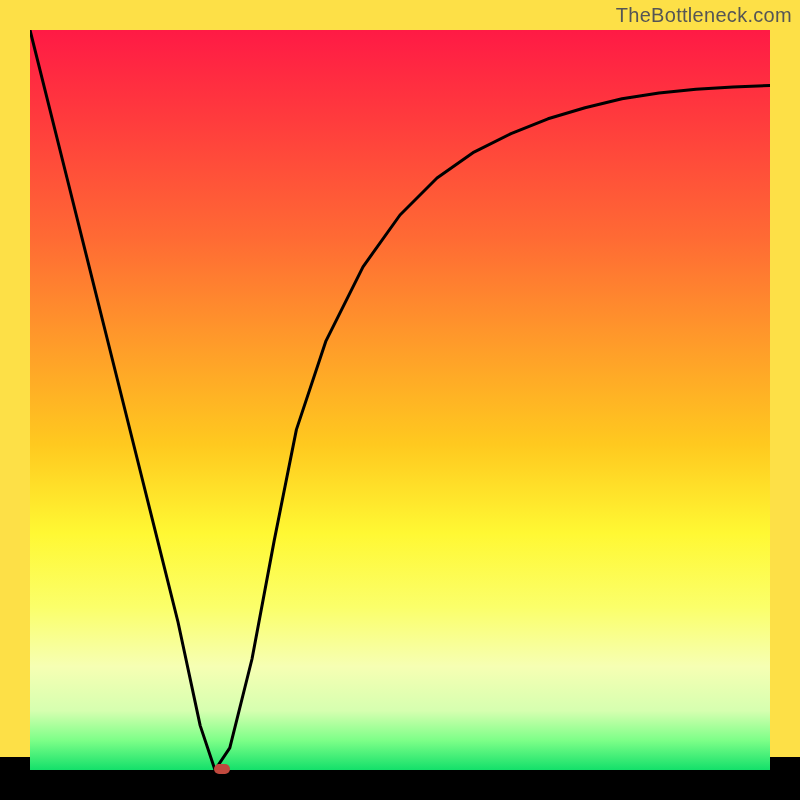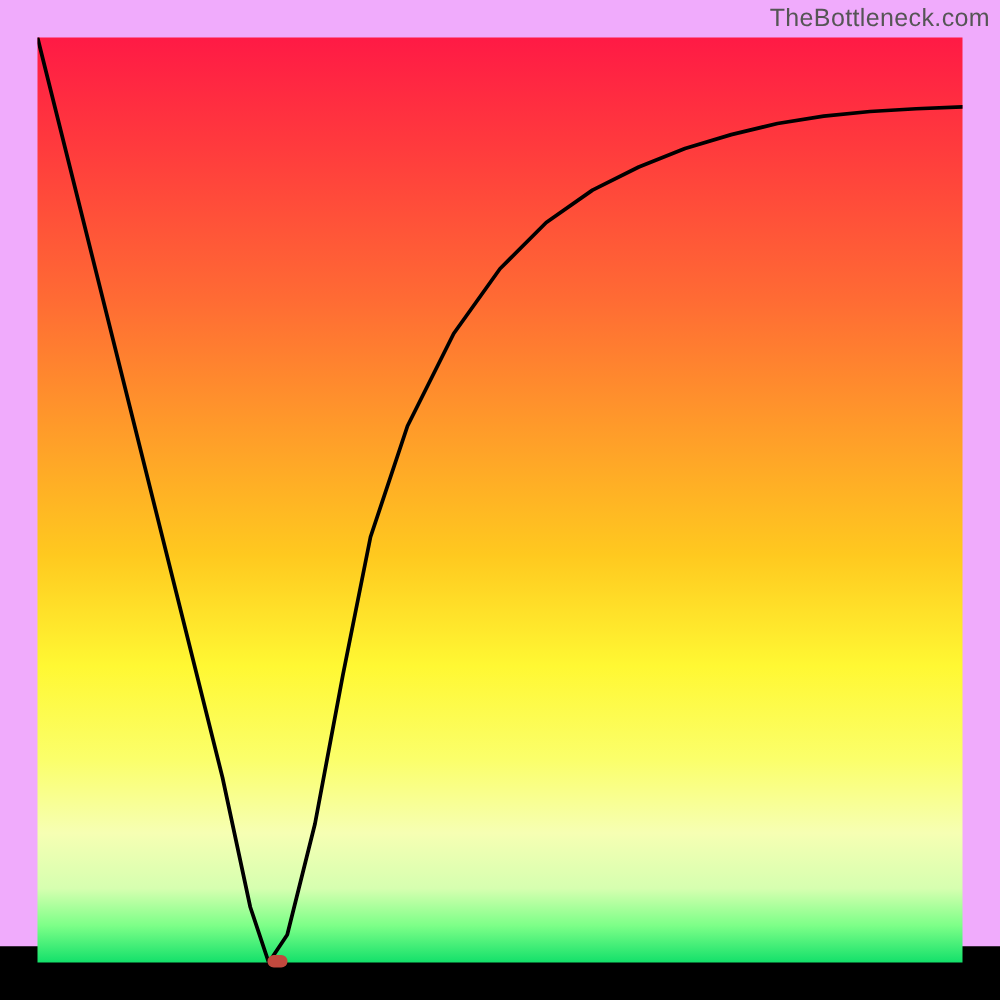"TheBottleneck.com" .frame { background: #f0abfc -> #fde047 }
